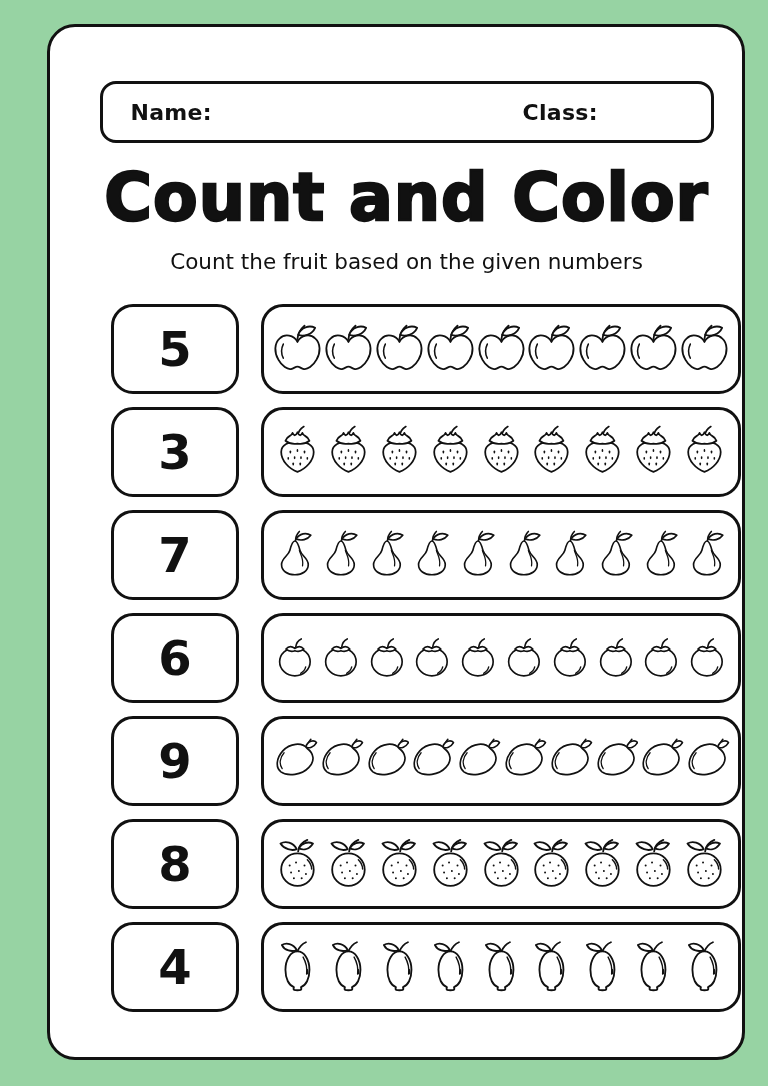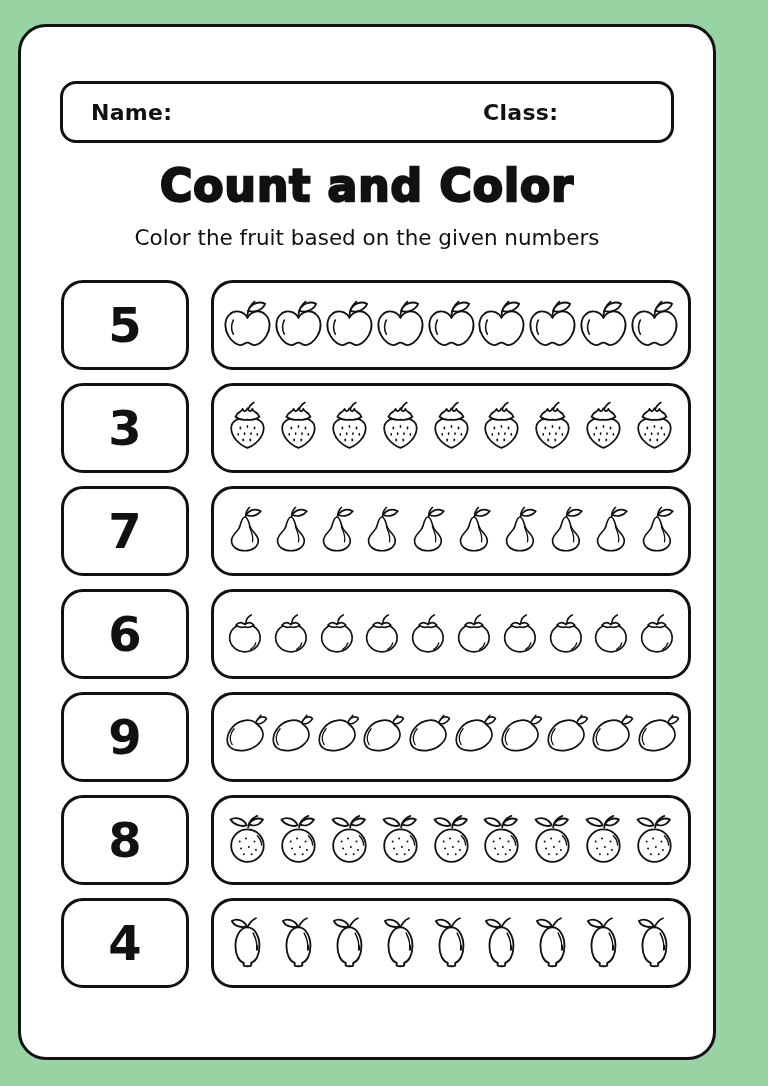"Name:" .card { left: 18px -> 47px; padding-left: none -> 21px }
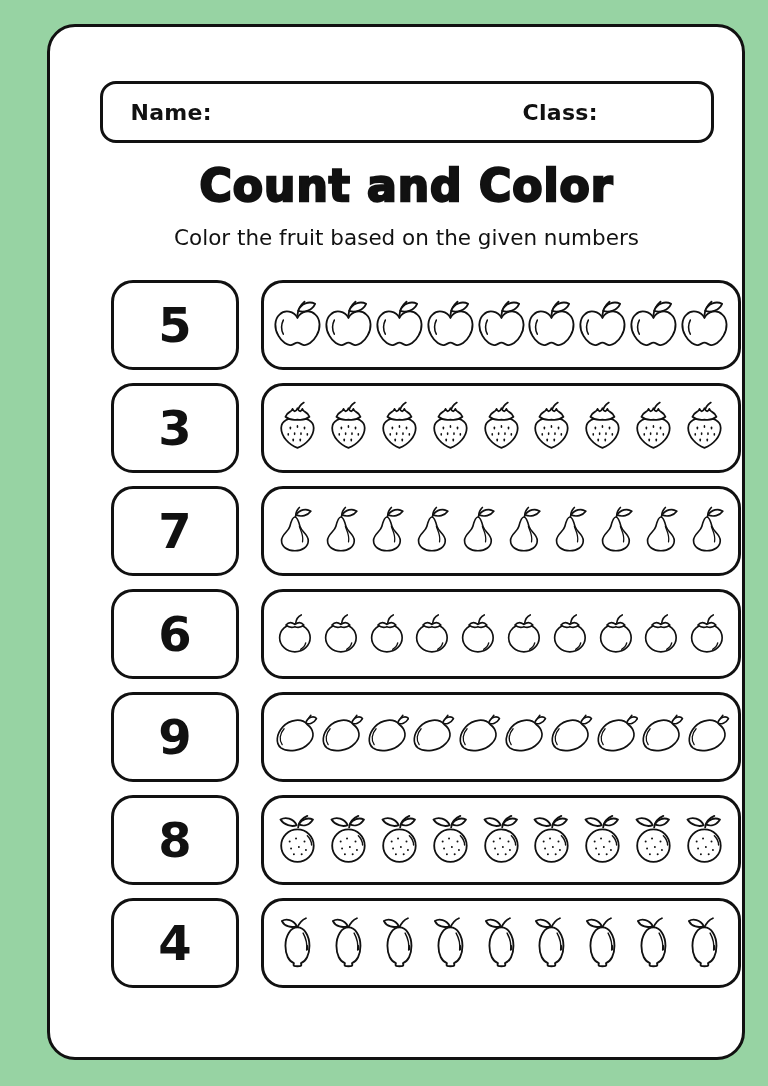"Count and Color" .title { font-size: 44px -> 65px }
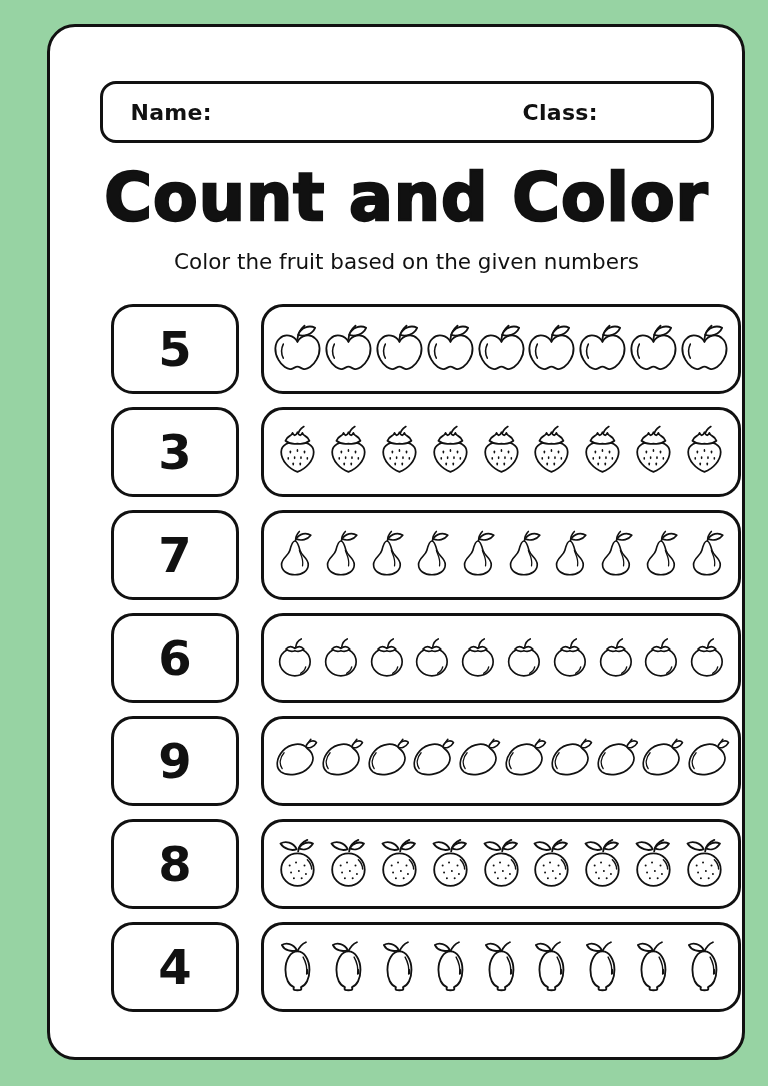"Color the fruit based on" div.subtitle { text: Color -> Count }
